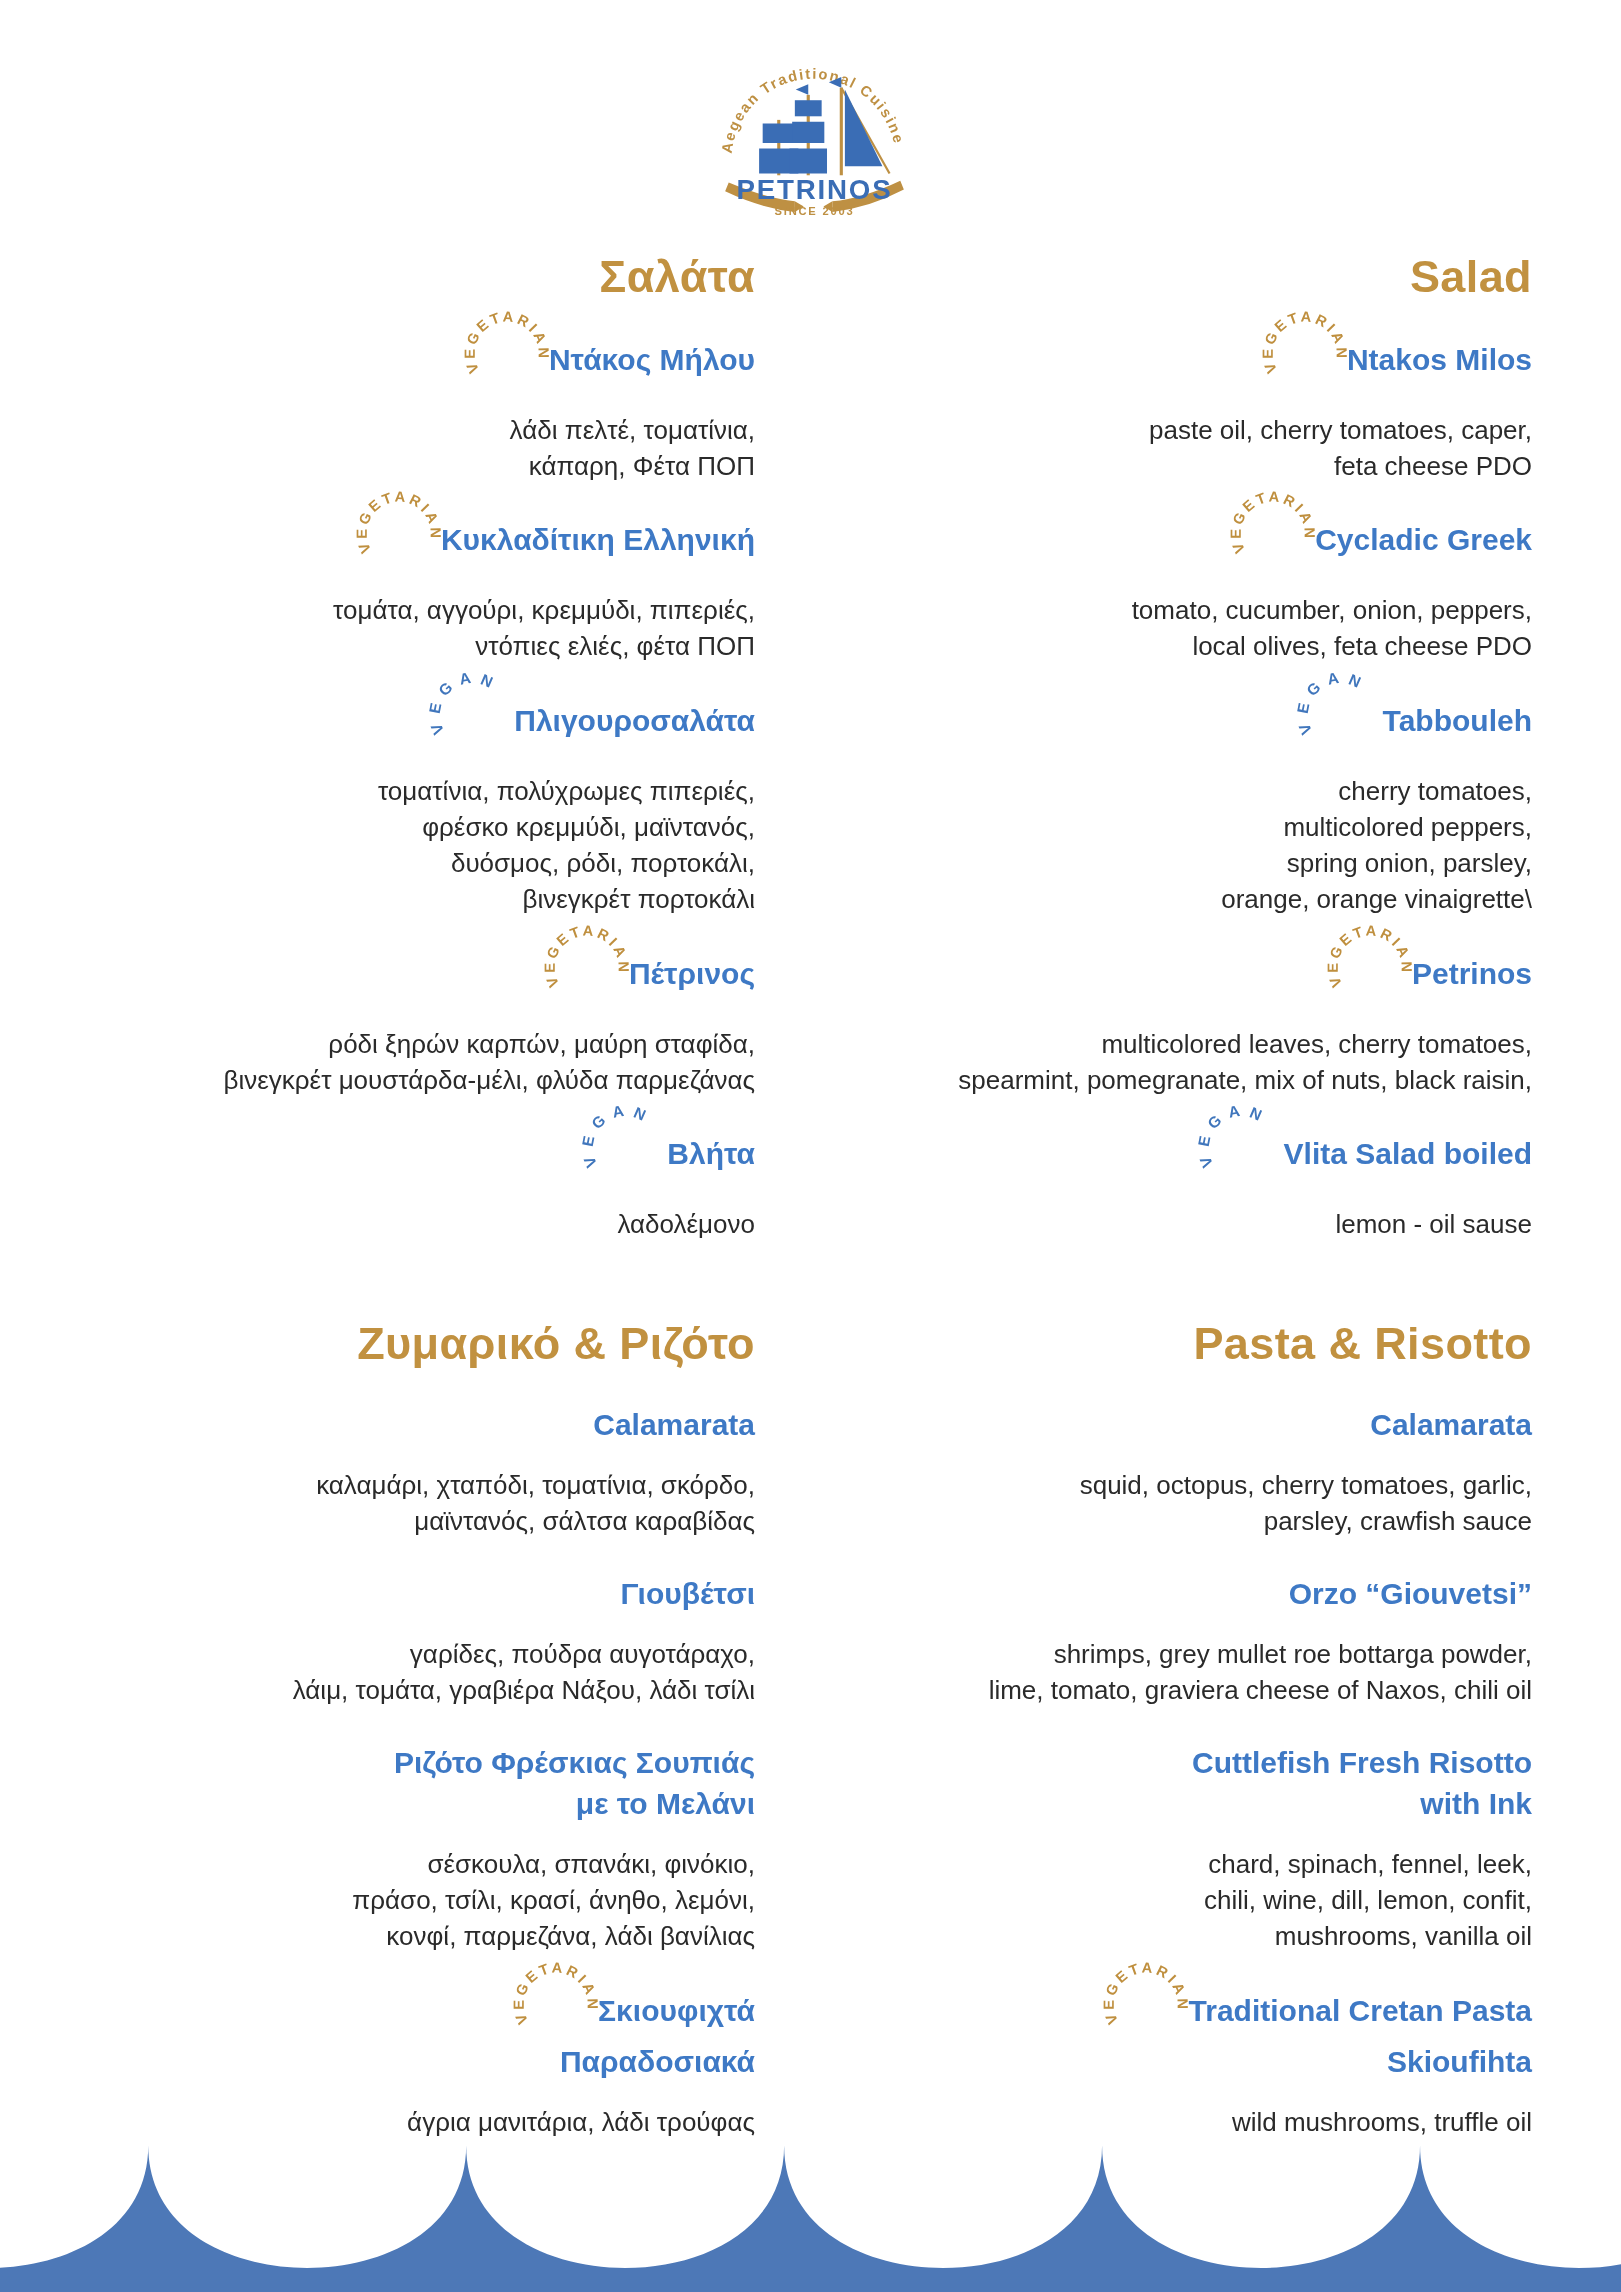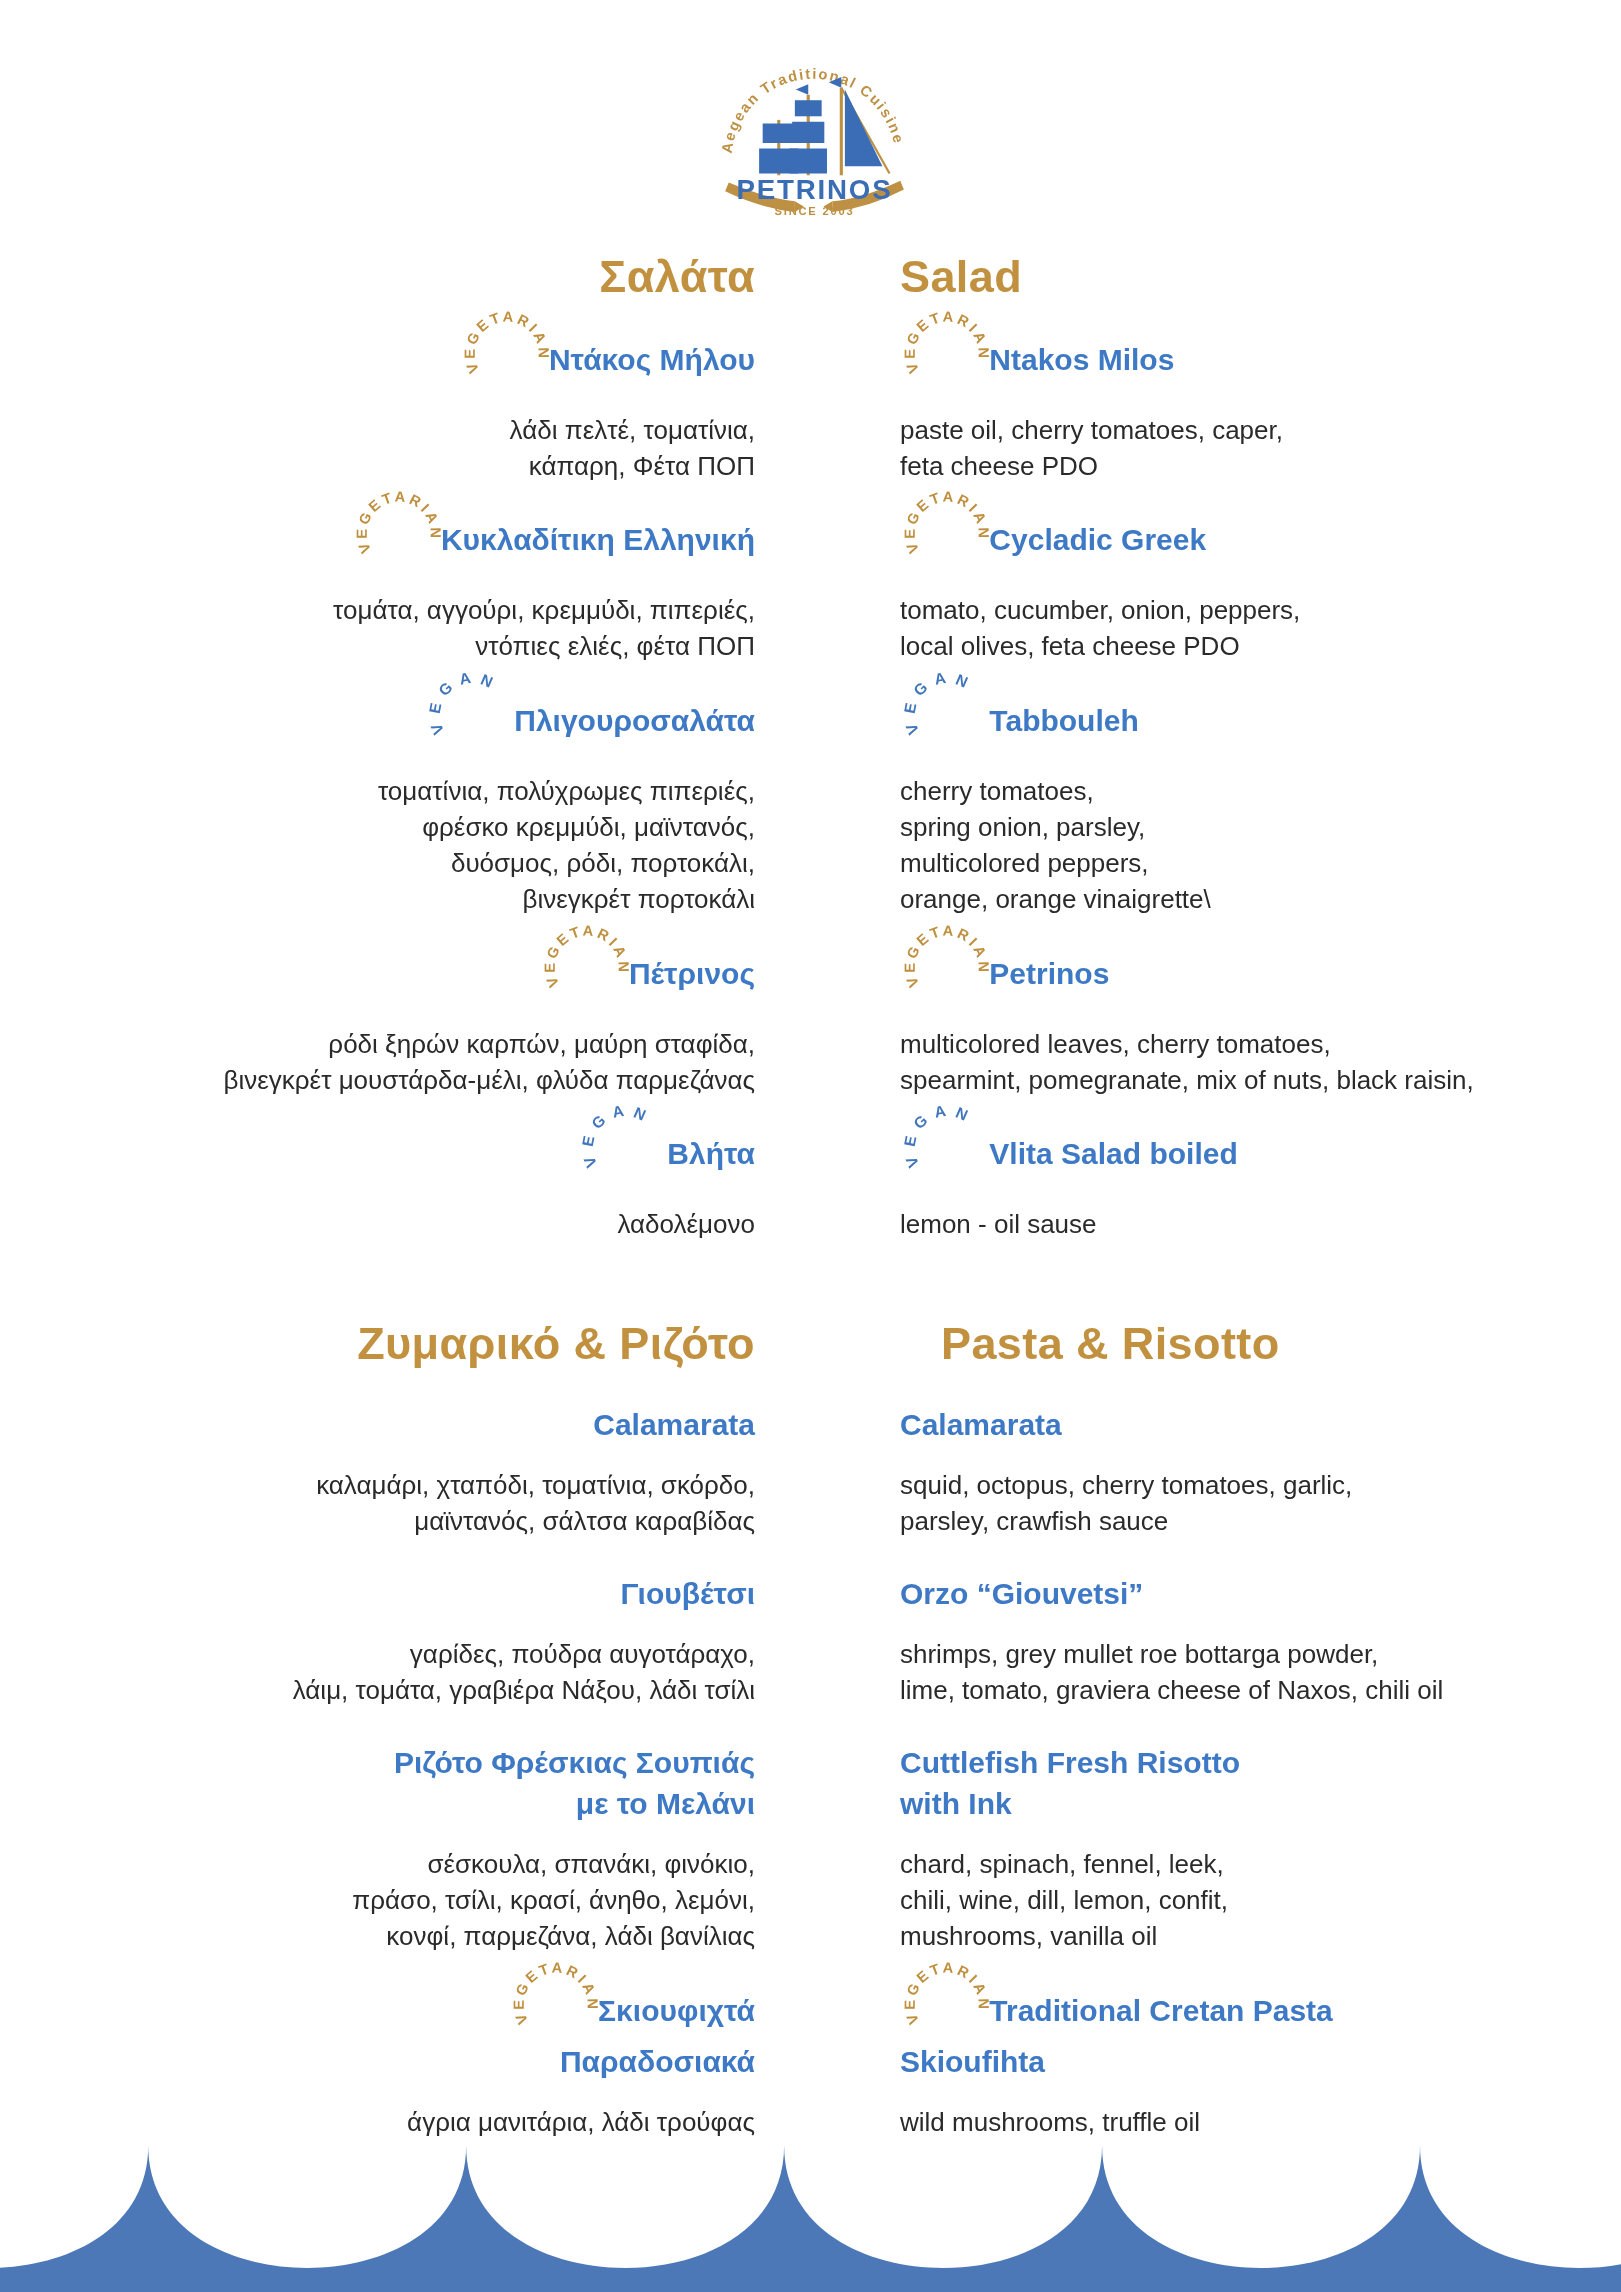"Salad" .en { text-align: left -> right }
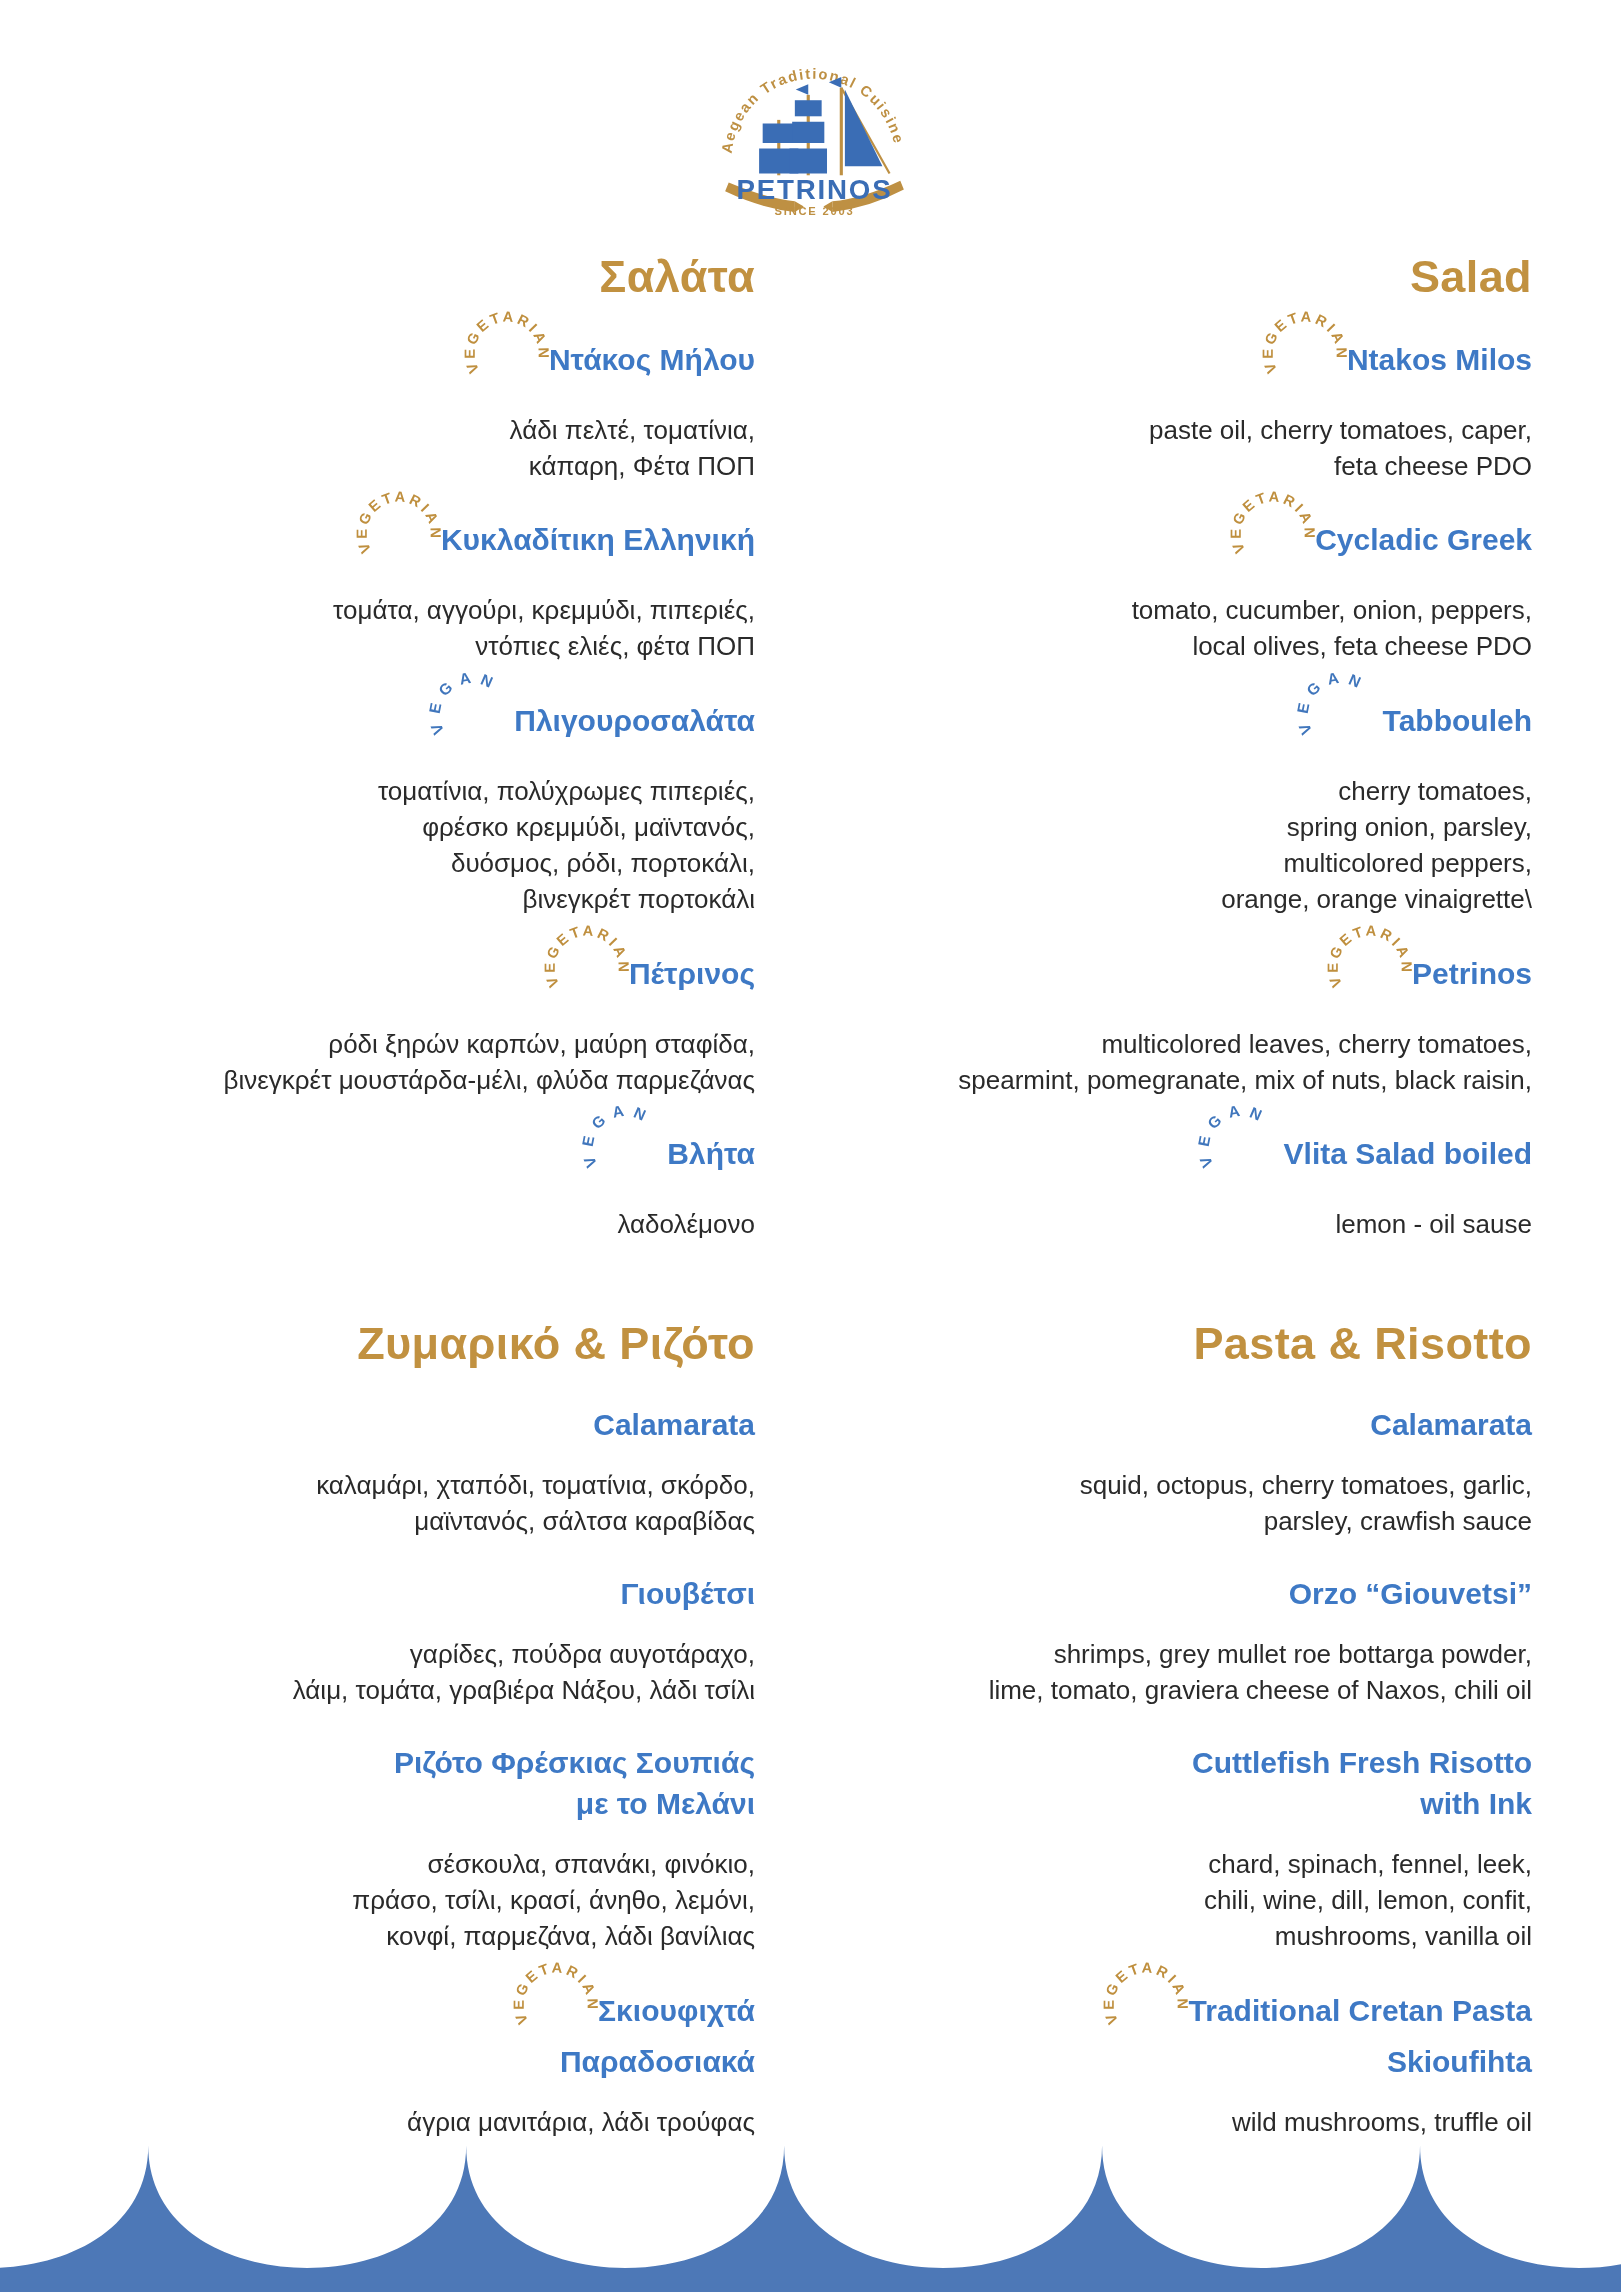"spring onion, parsley," div { order: before "multicolored peppers," -> after "multicolored peppers," }
